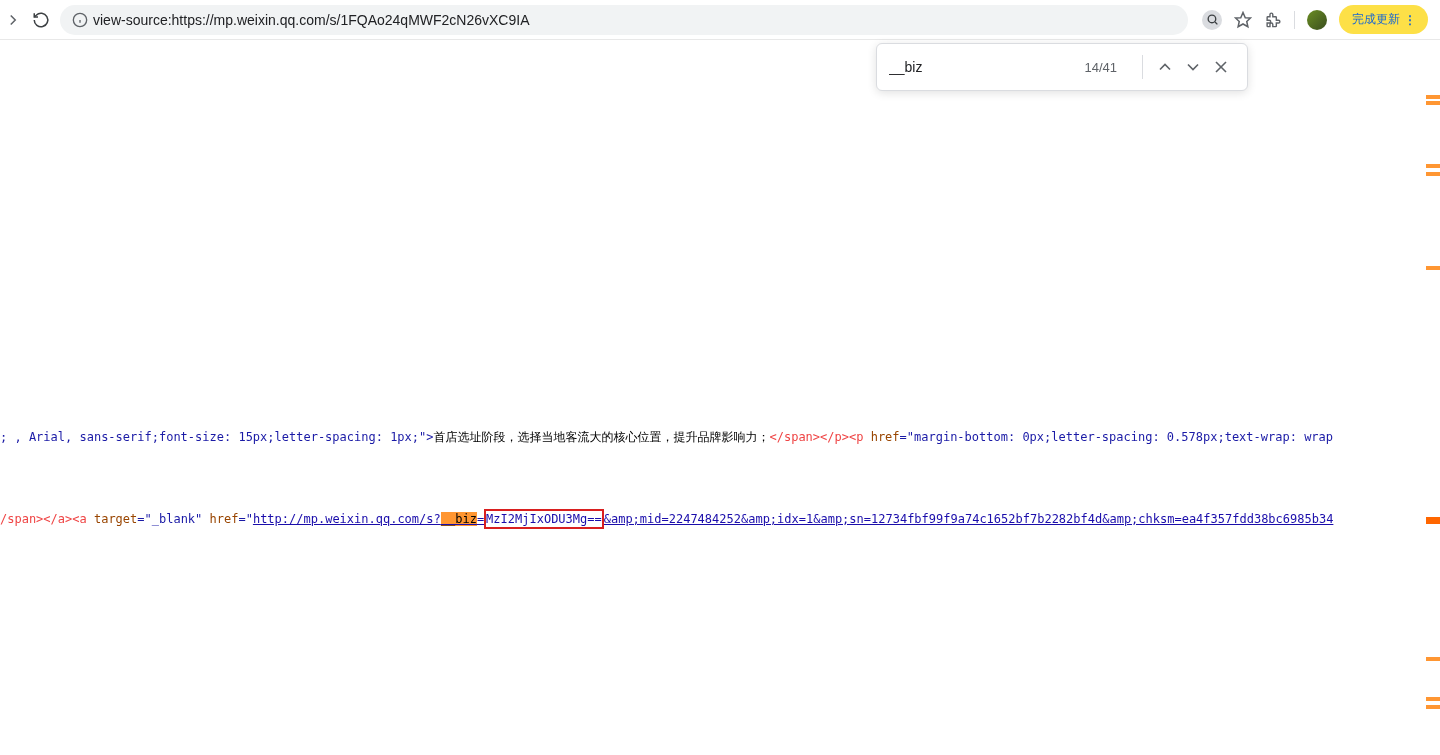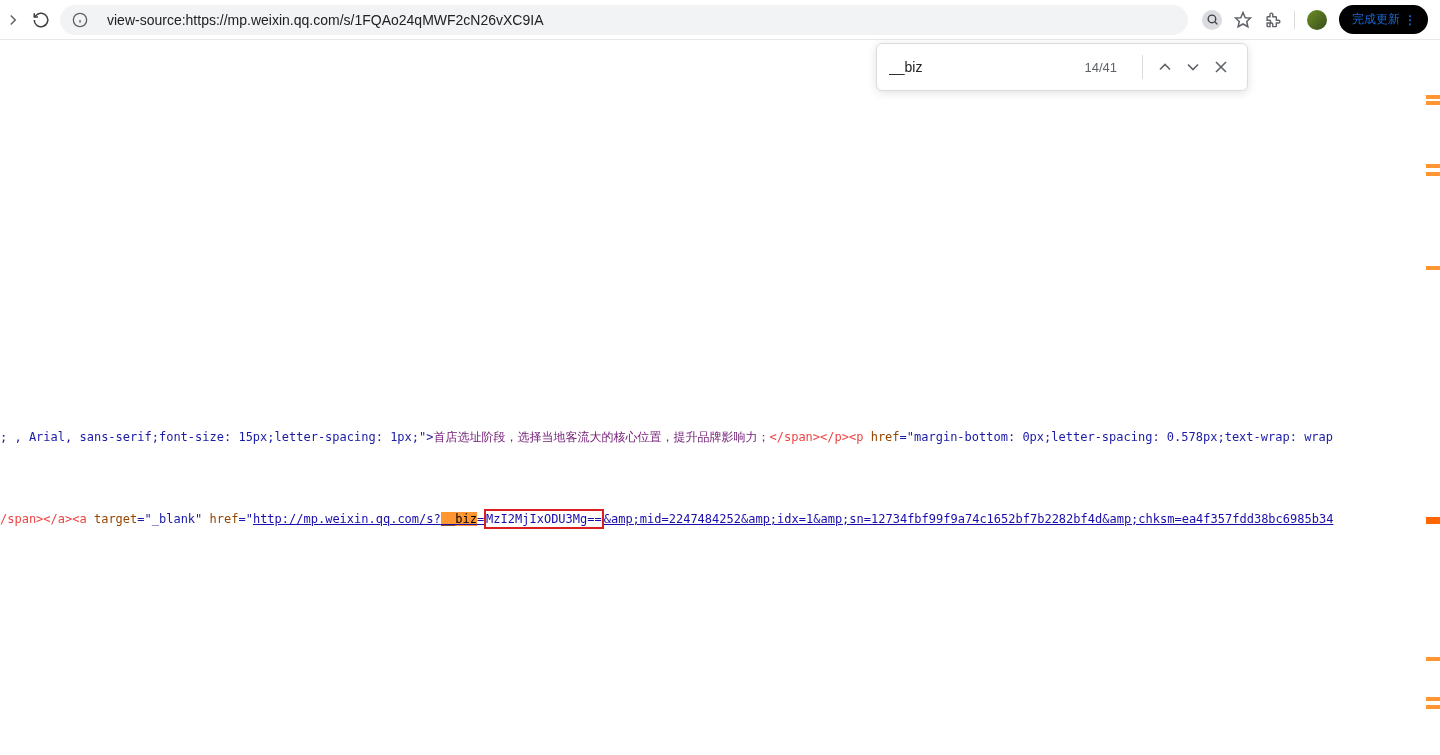"view-source:https://mp.weixin.qq.com/s/1" .addr-bar { gap: 19px -> 5px }
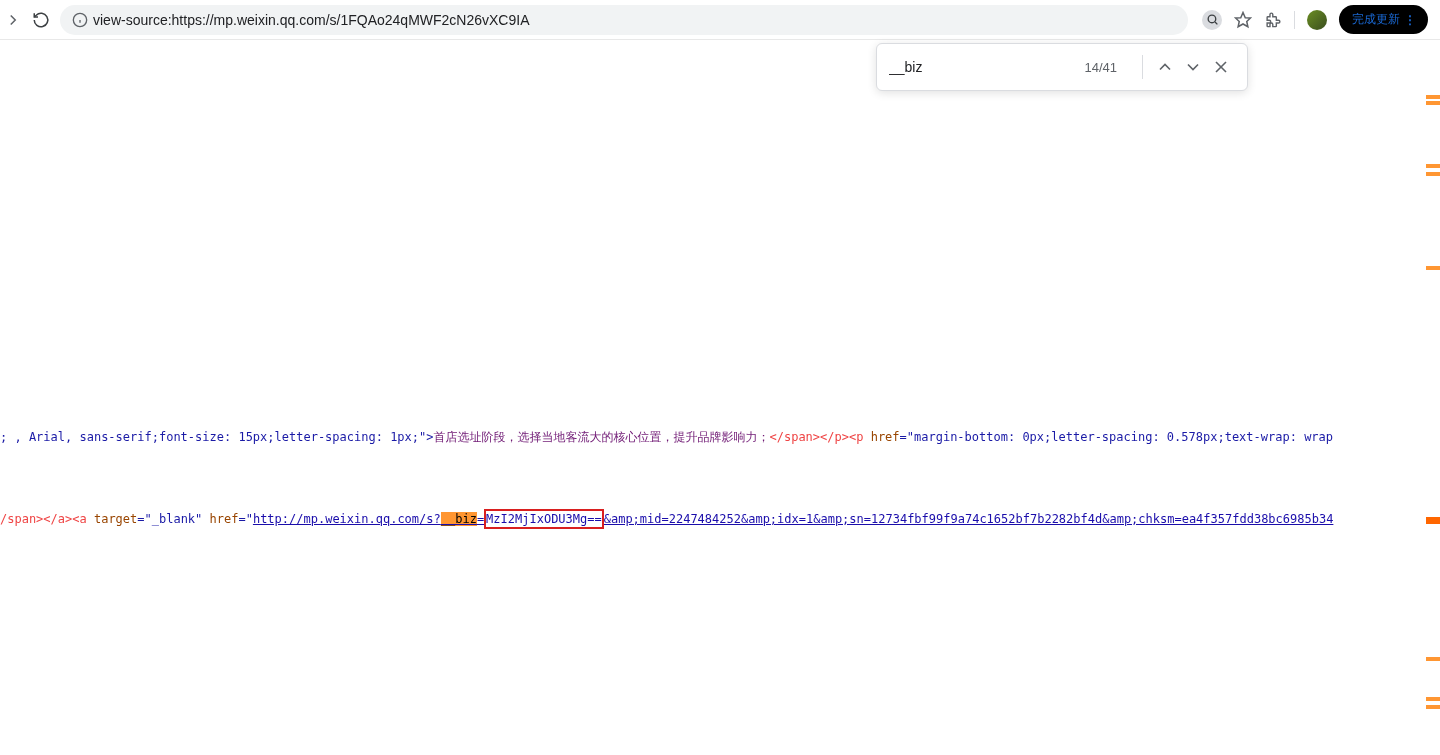"完成更新" .update-btn { background: #000000 -> #fde047 }
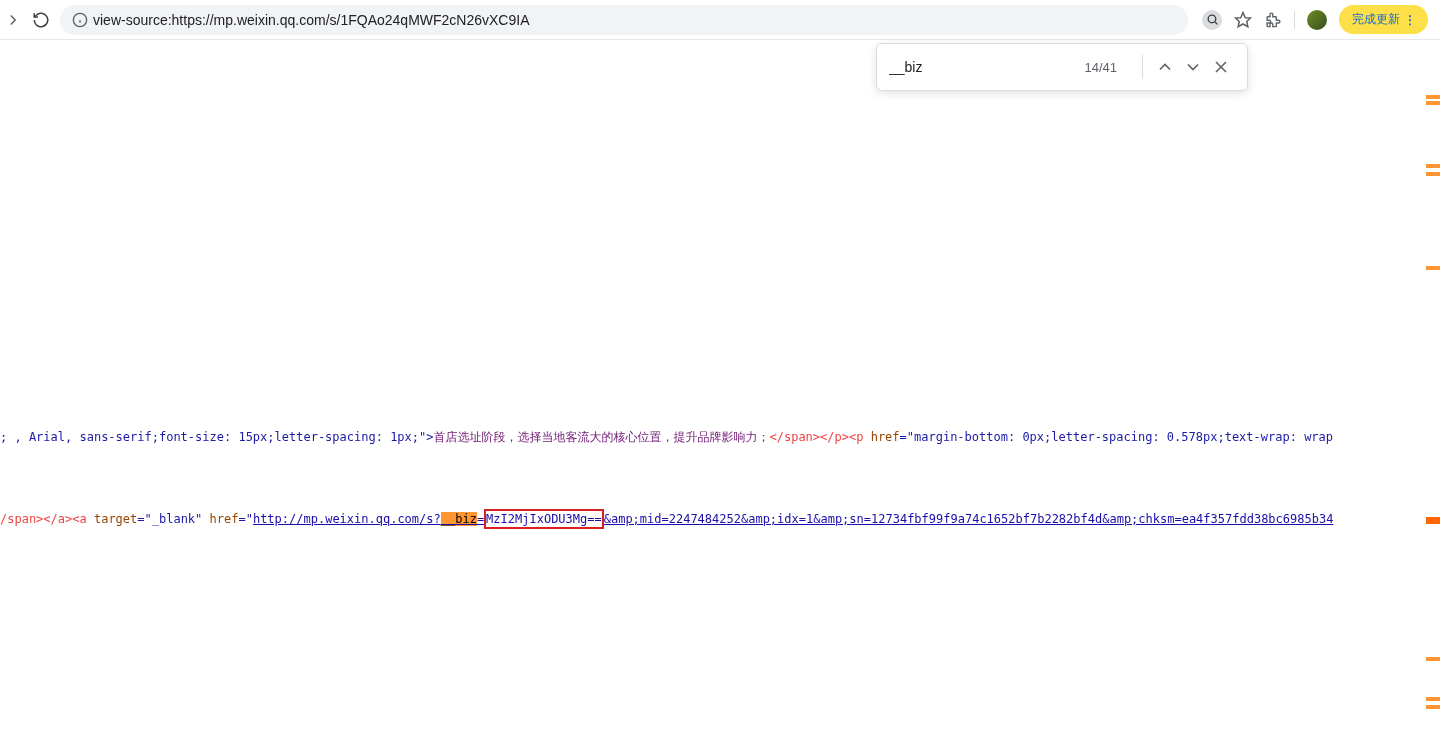"首店选址阶段，选择当地客流大的核心位置，提升品牌影响力；" .txt { color: #701a75 -> #000000 }
